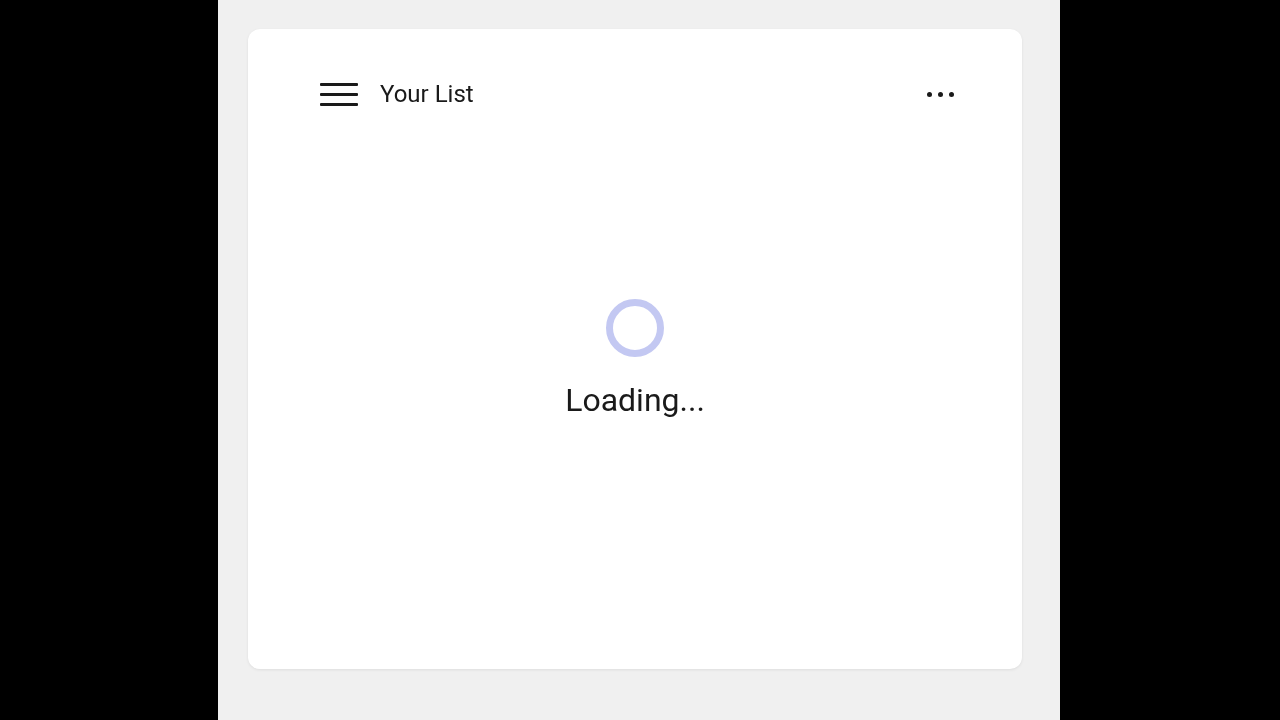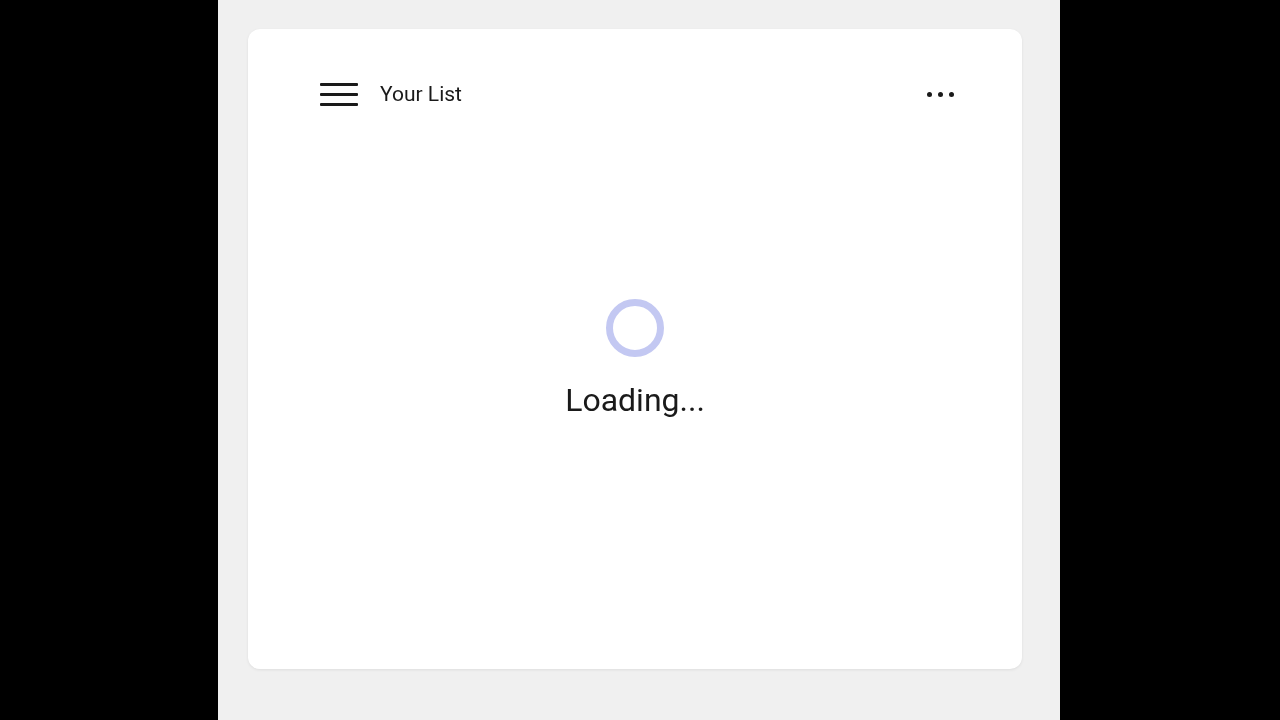"Your List" .title { font-size: 21px -> 24px }
